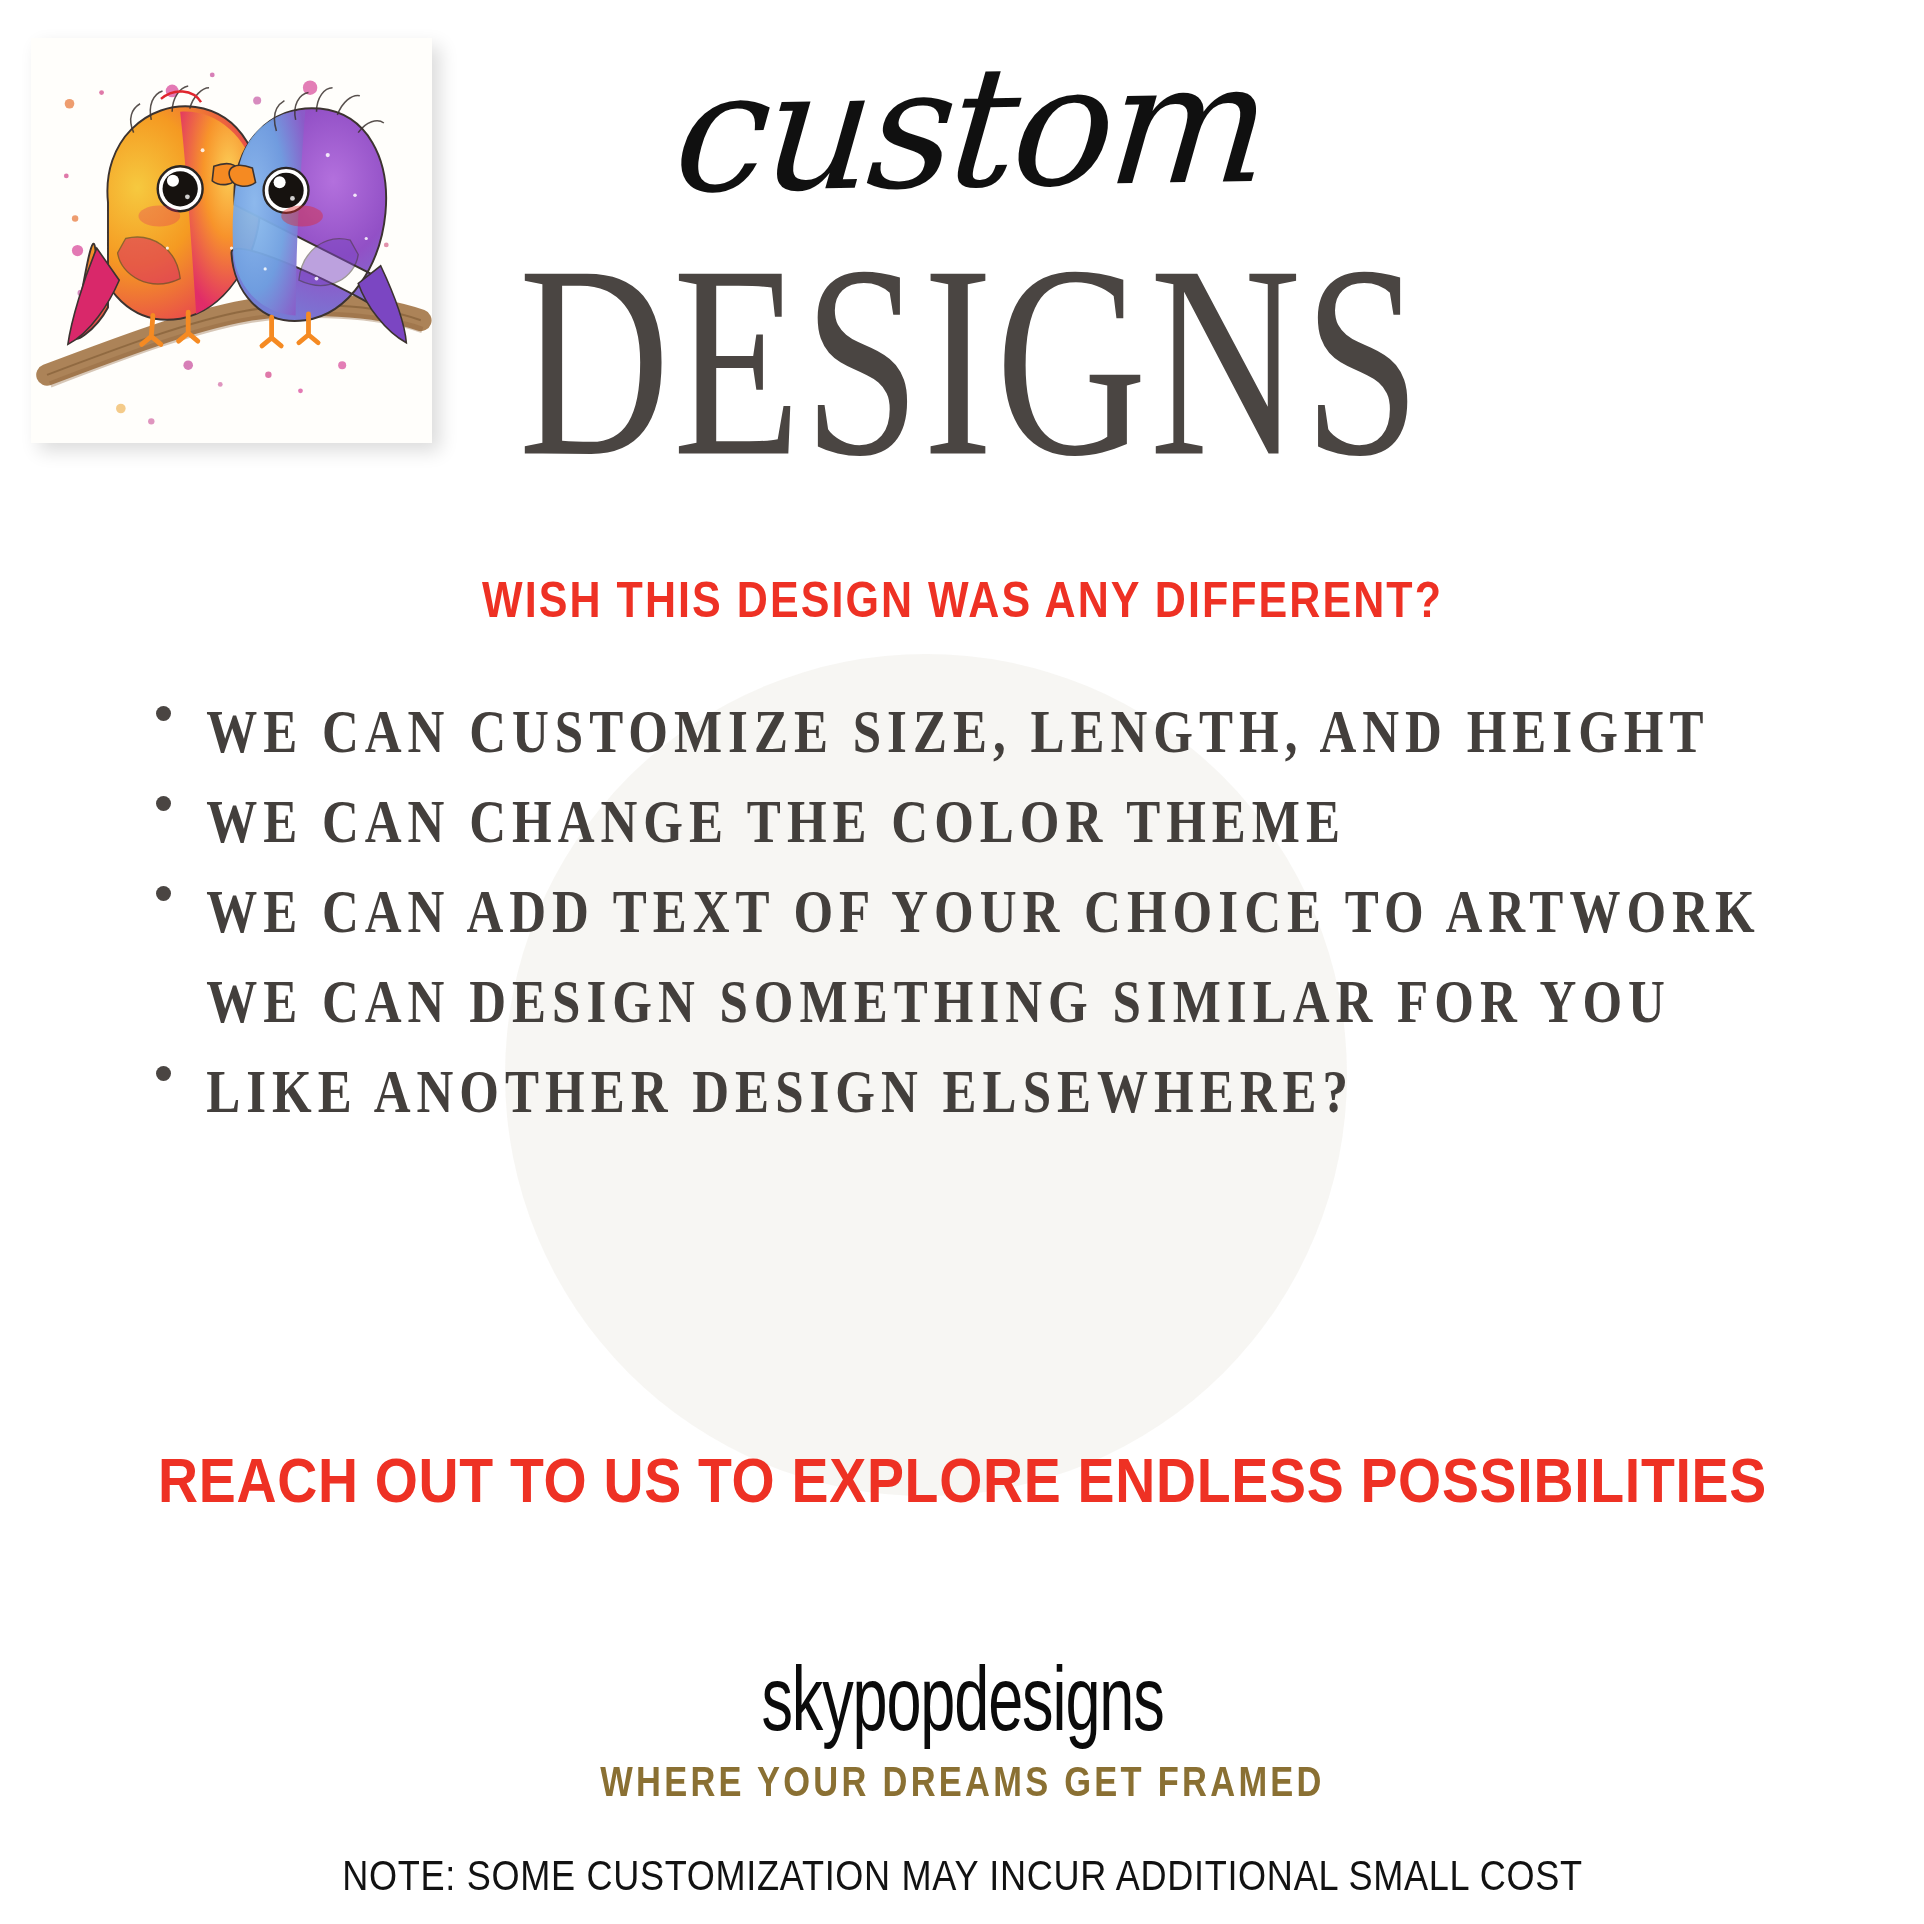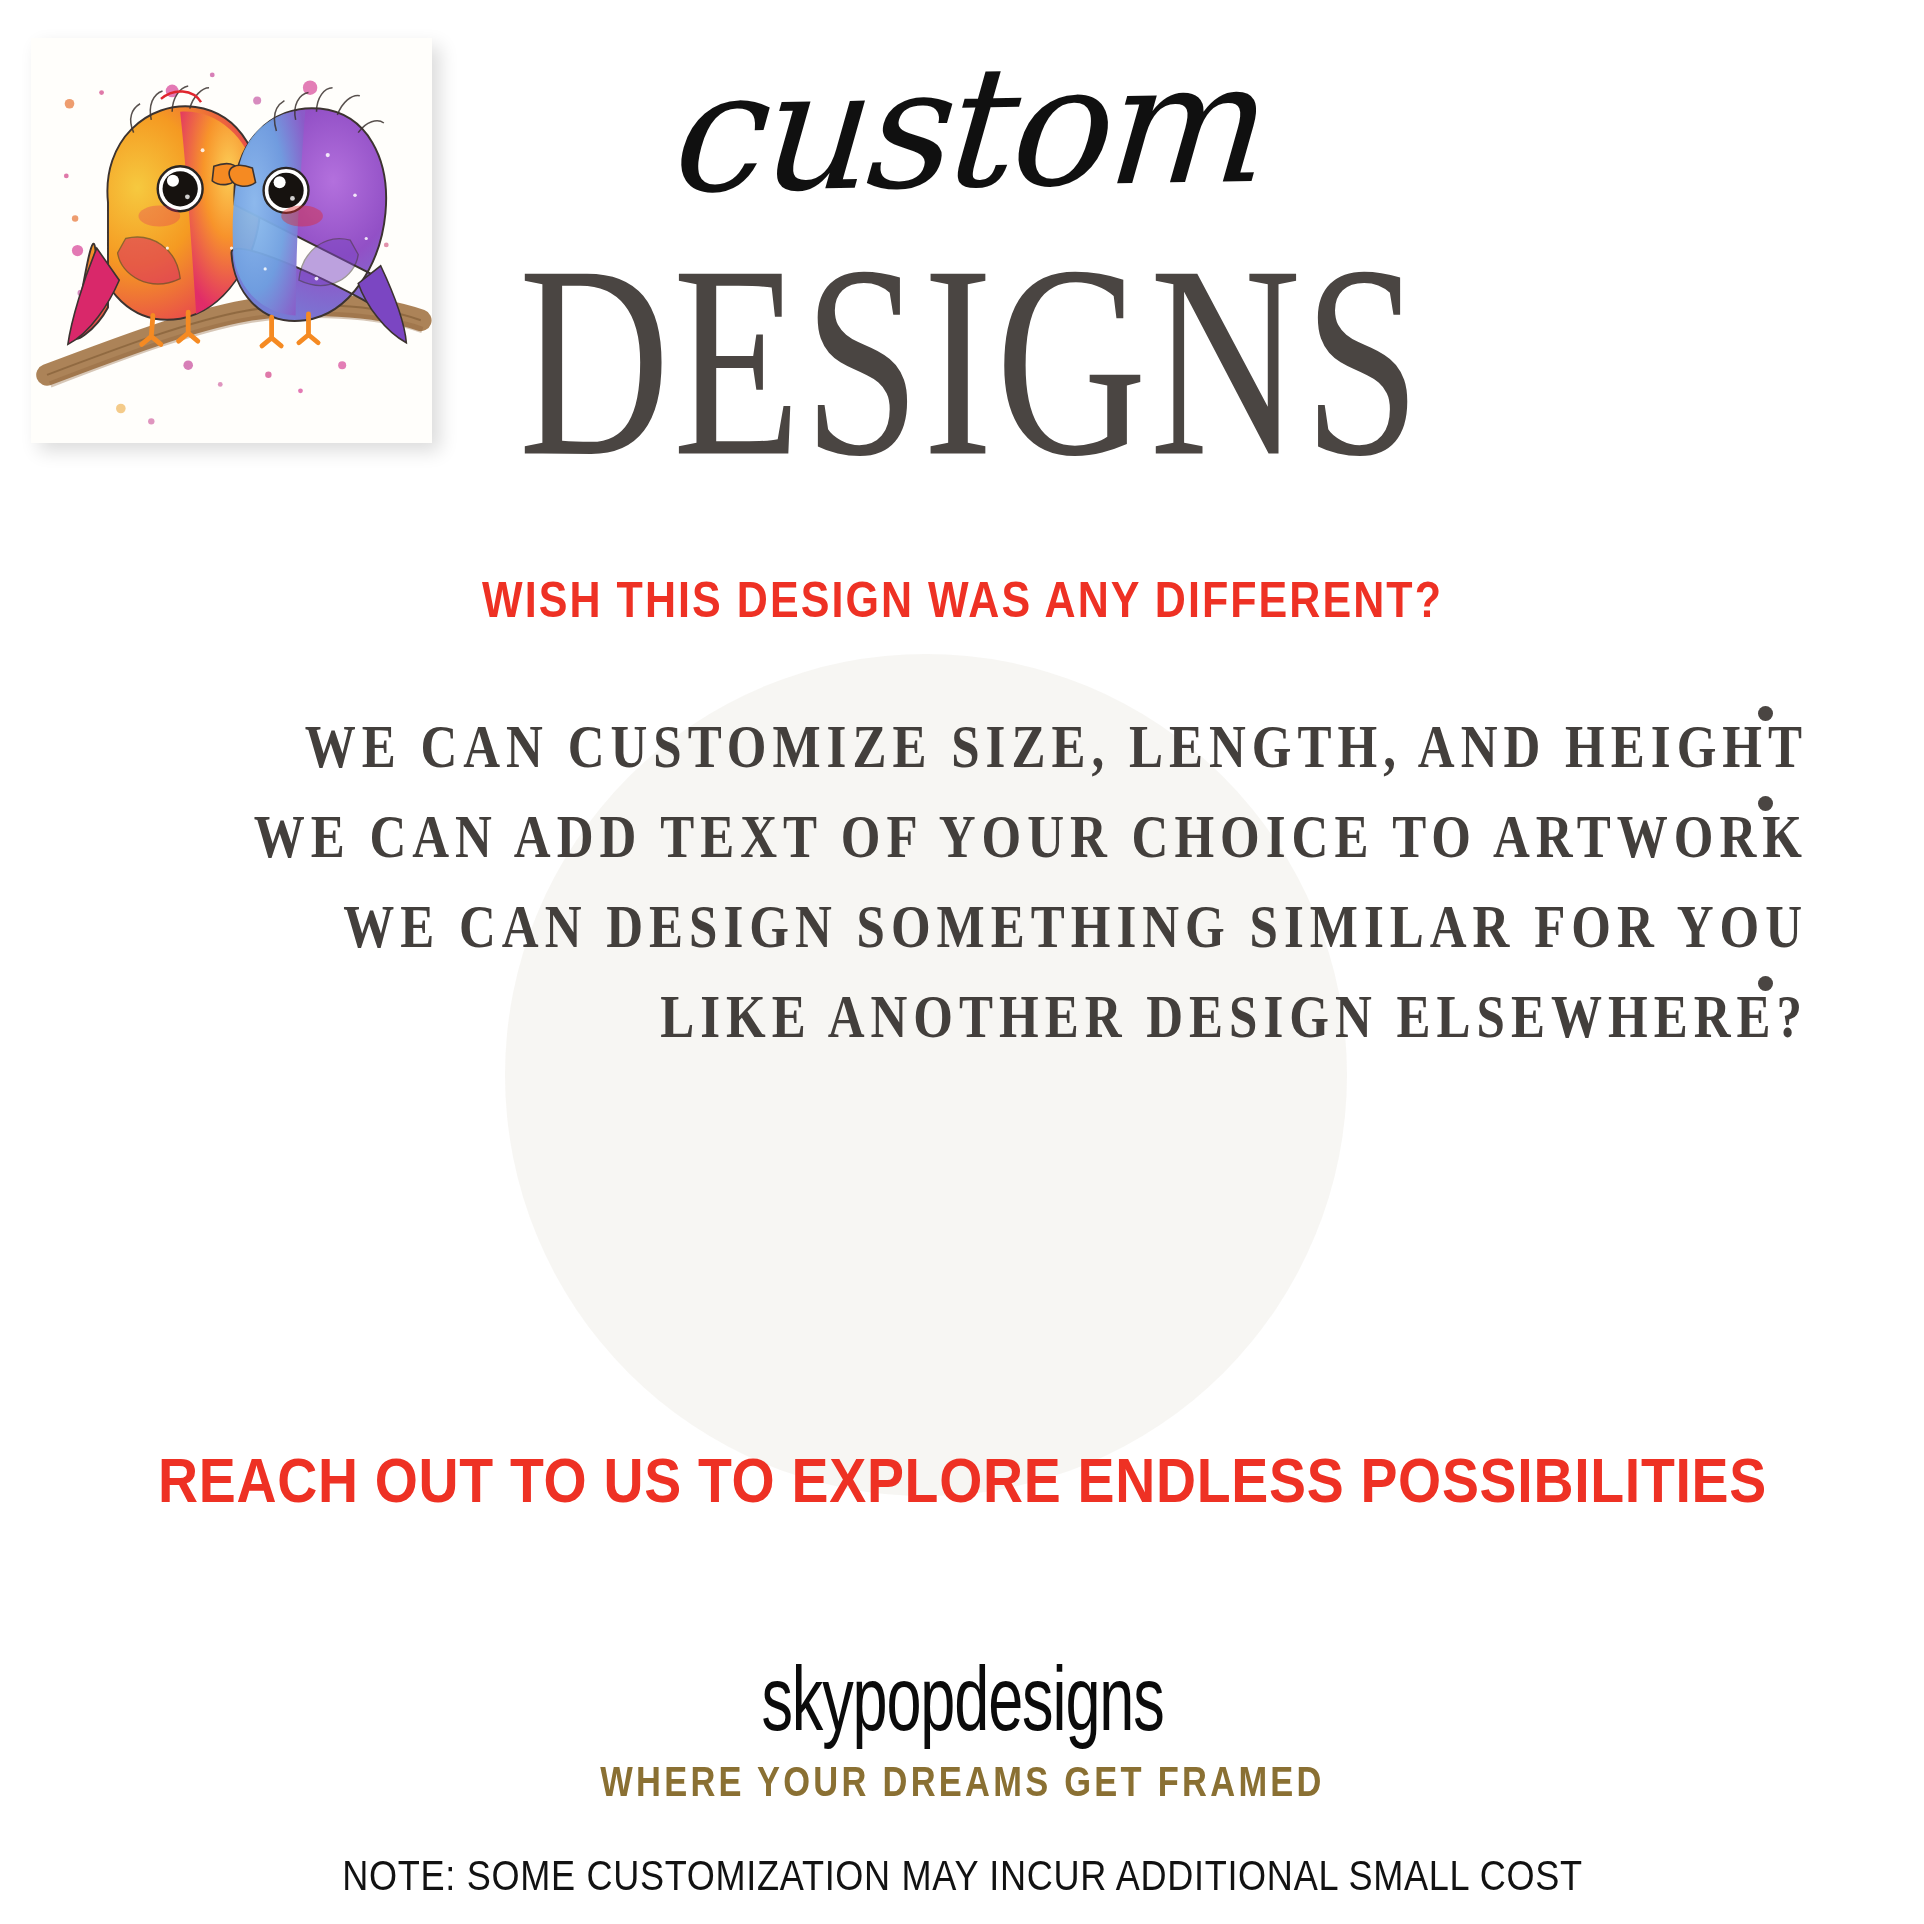"WE CAN CUSTOMIZE SIZE, LENGTH," .b-row { align-items: flex-end -> flex-start; flex-direction: column -> none }
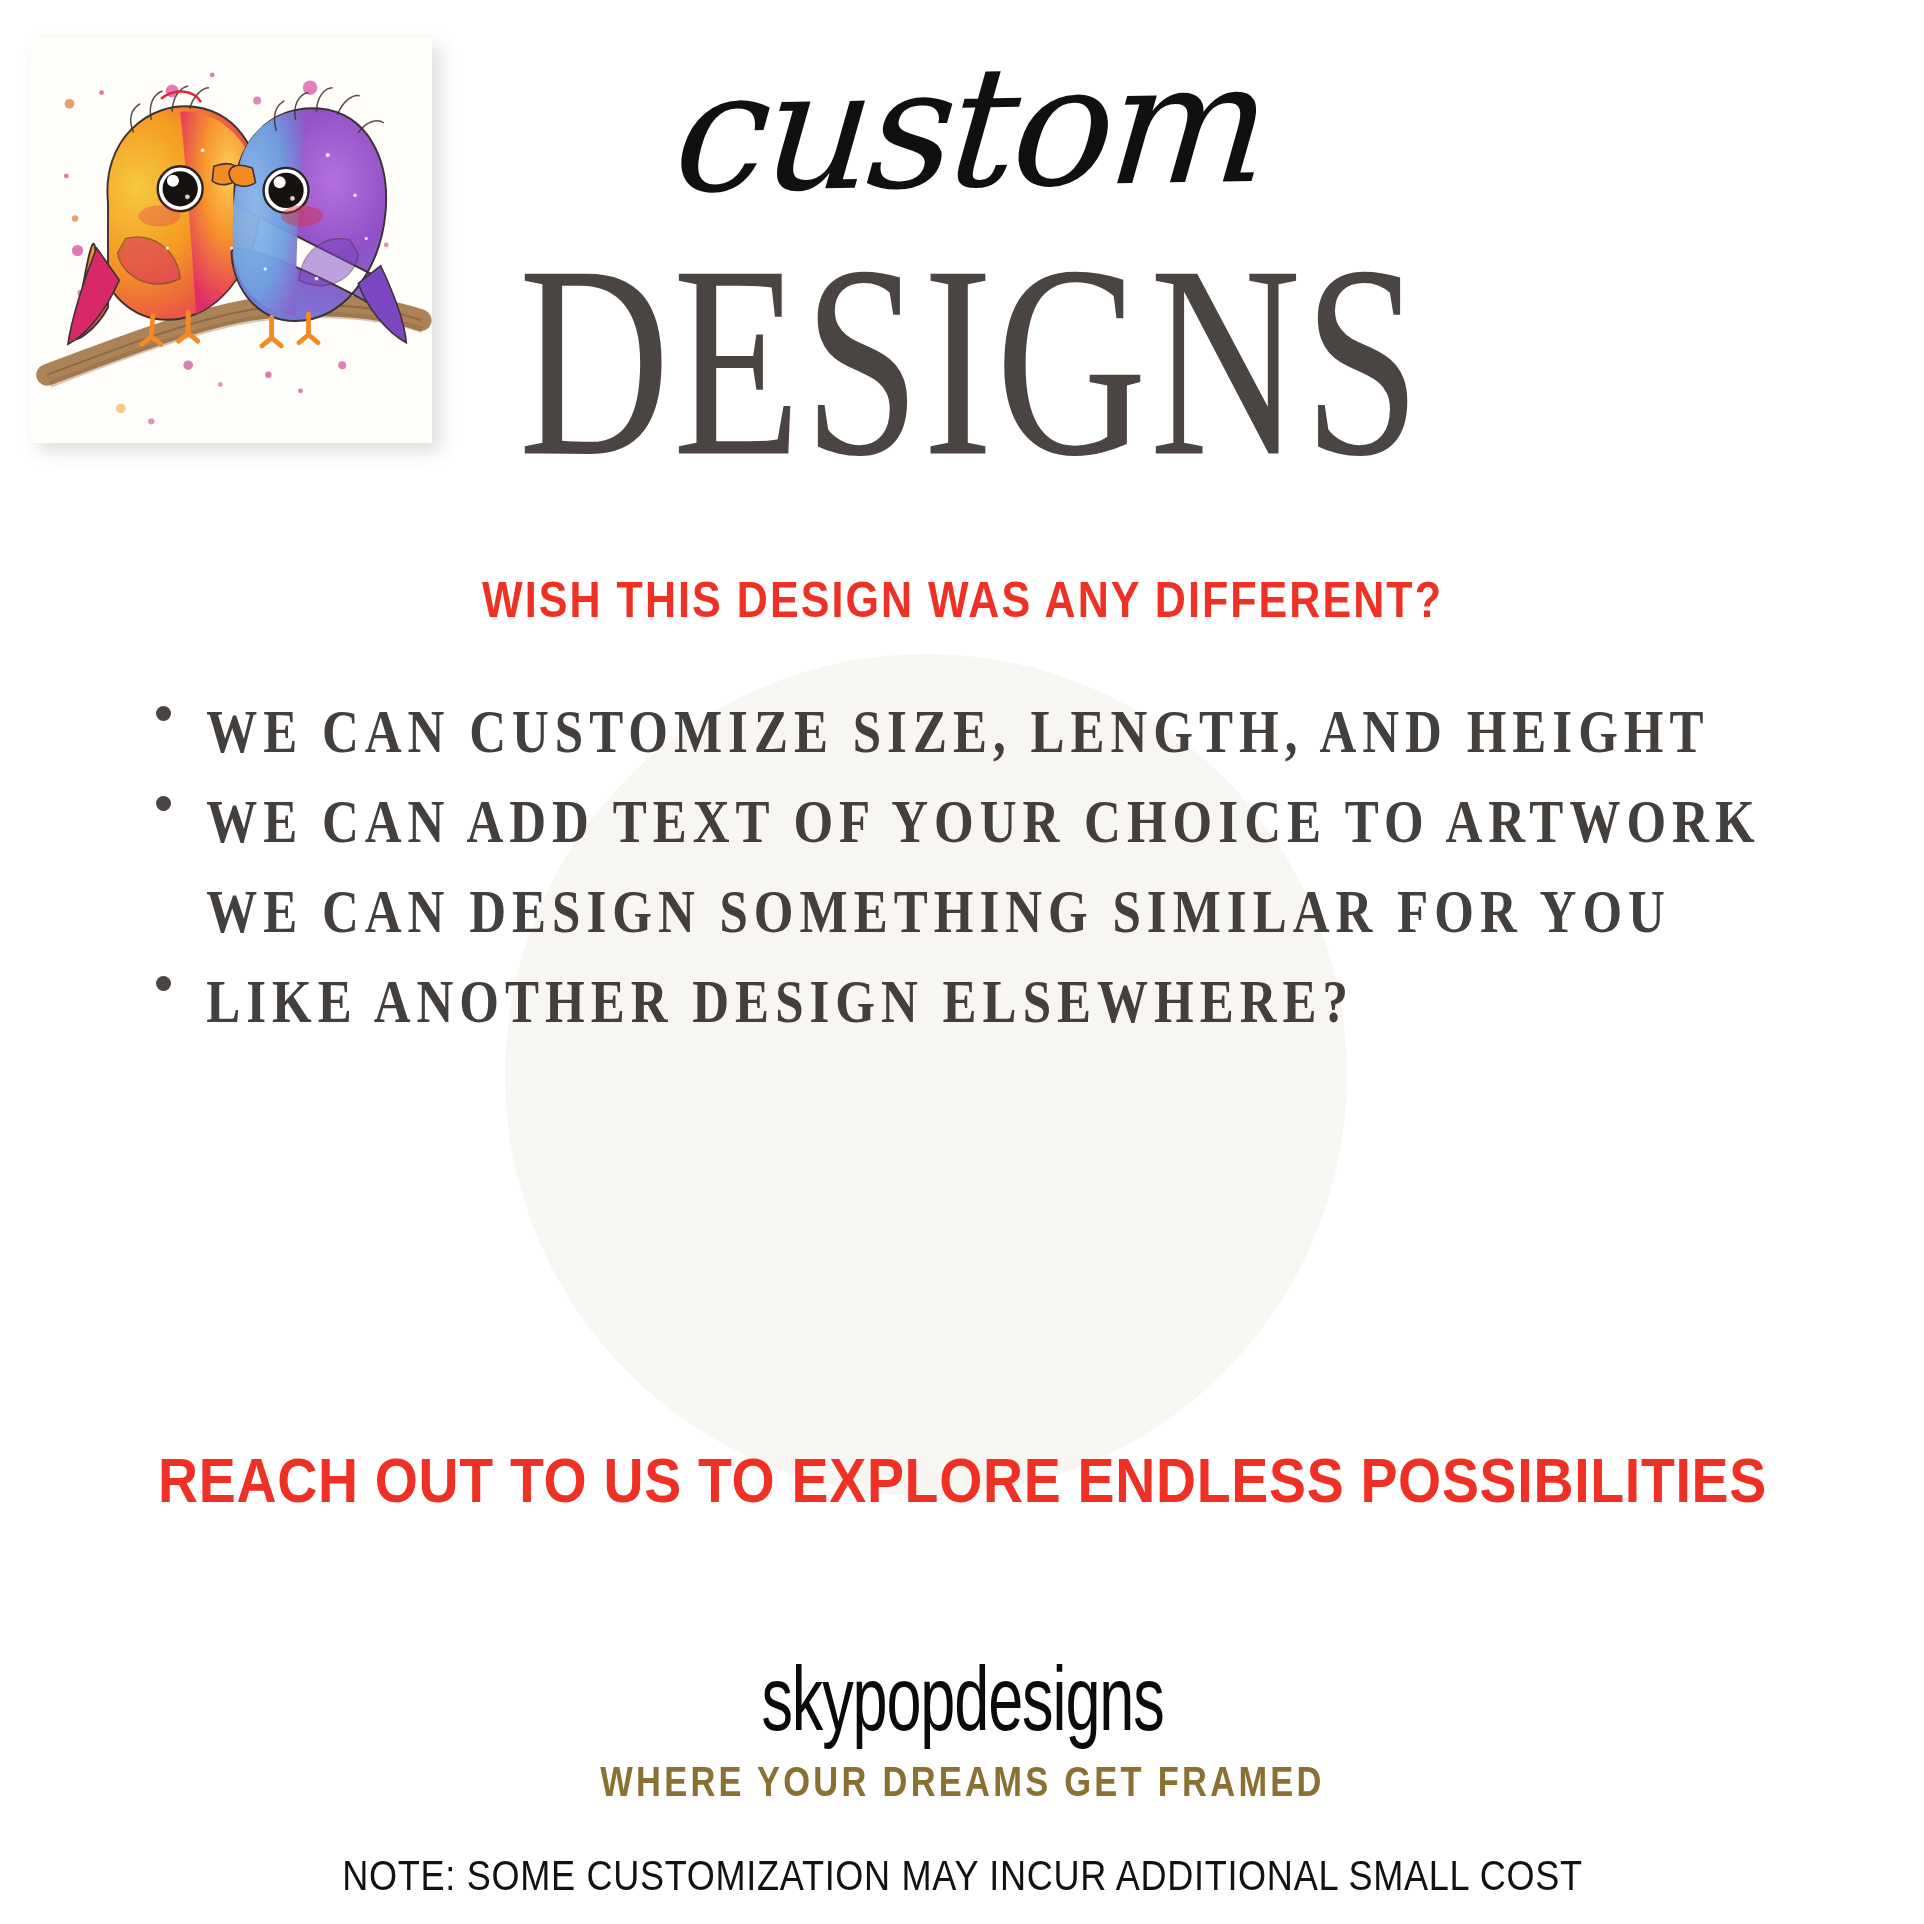"WE CAN CHANGE THE COLOR" li.b-row { html: none -> <li> <span></span> <span>WE CAN CHANGE THE COLOR THEME</span> </li> }
